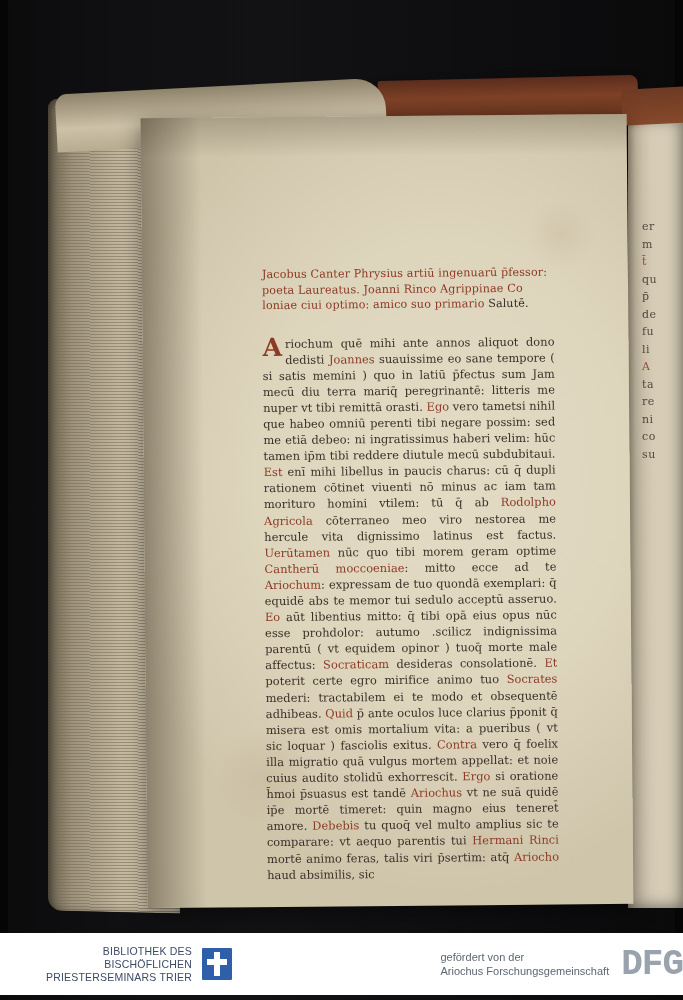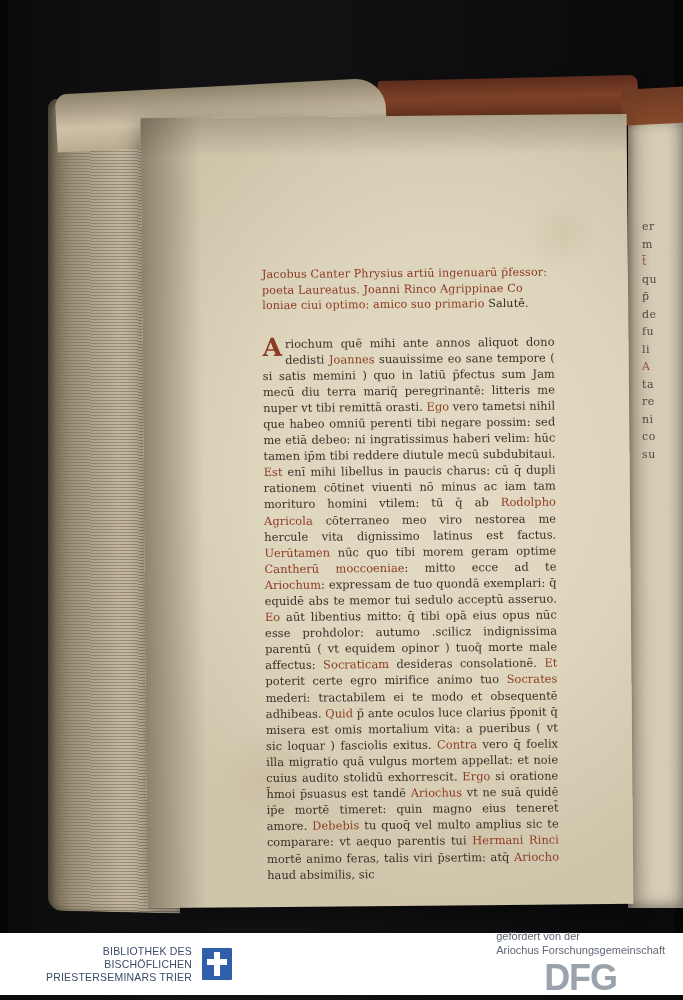"gefördert von der" .footer-right { flex-direction: column -> none; gap: none -> 12px; padding-right: 18px -> none }
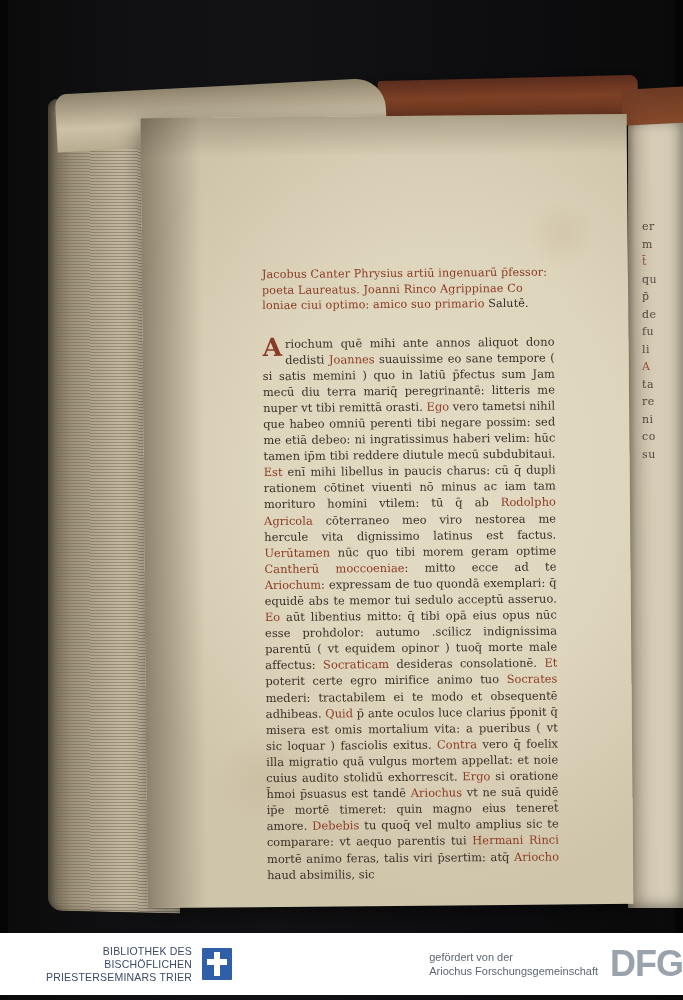"DFG" .dfg-logo { font-family: Liberation Sans, sans-serif -> Liberation Mono, monospace }
